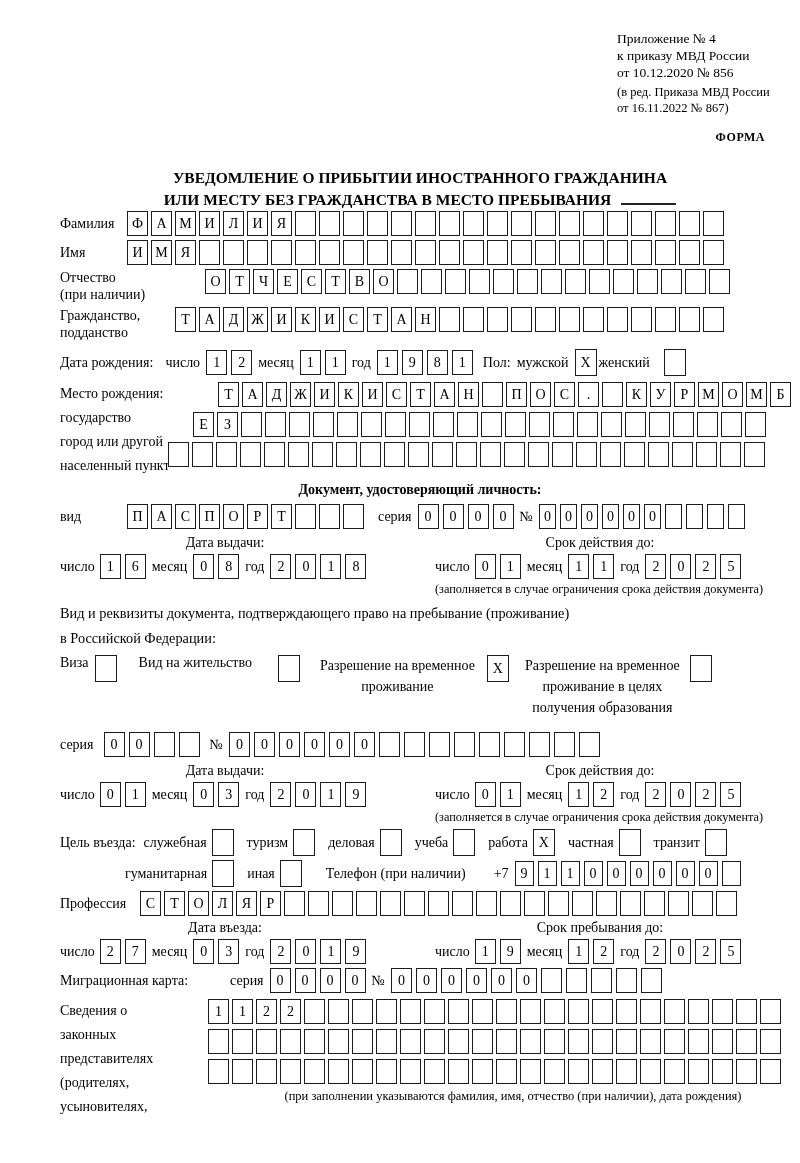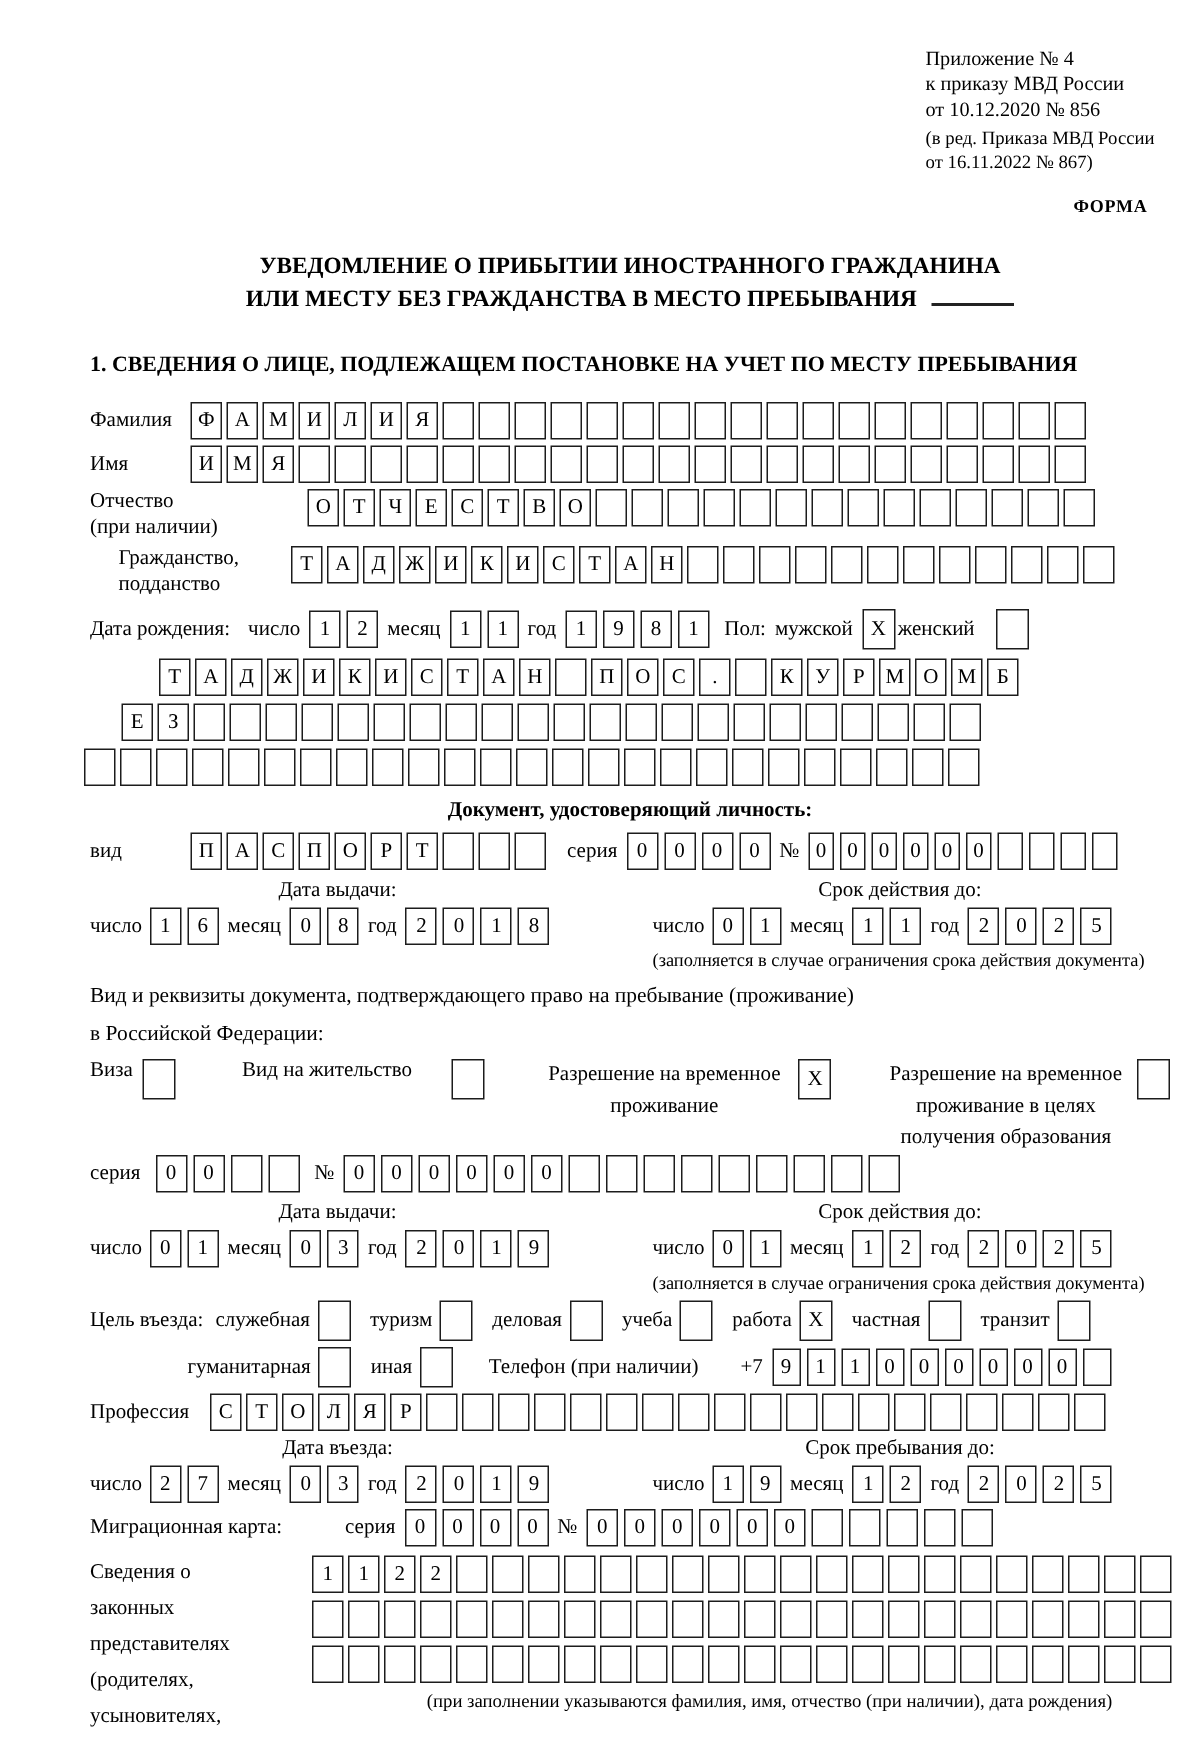"1. СВЕДЕНИЯ О ЛИЦЕ, ПОДЛЕЖАЩЕМ" div.sec { html: <div>1. СВЕДЕНИЯ О ЛИЦЕ, ПОДЛЕЖАЩЕМ ПОСТАНОВКЕ НА УЧЕТ ПО МЕСТУ ПРЕБЫВАНИЯ</div> -> none }
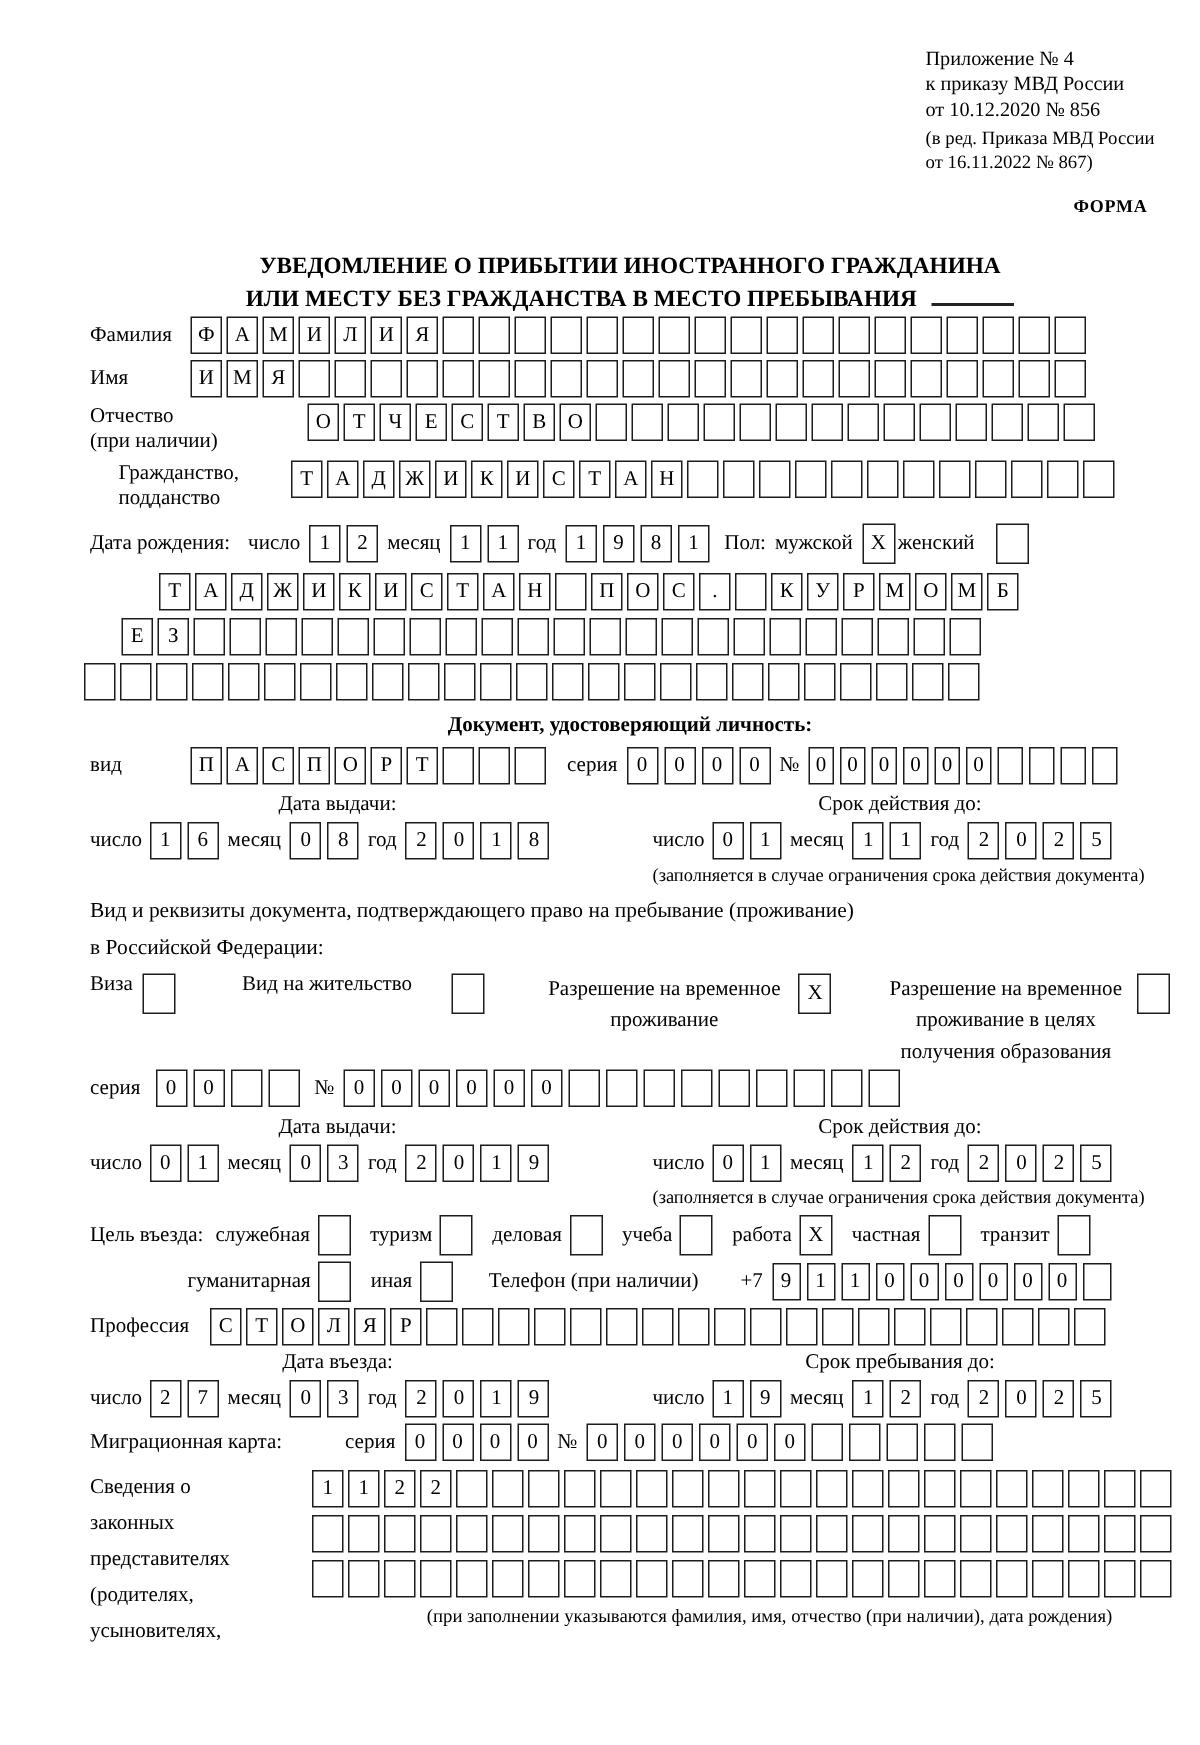"Гражданство," .w115 { margin-left: 19px -> none }
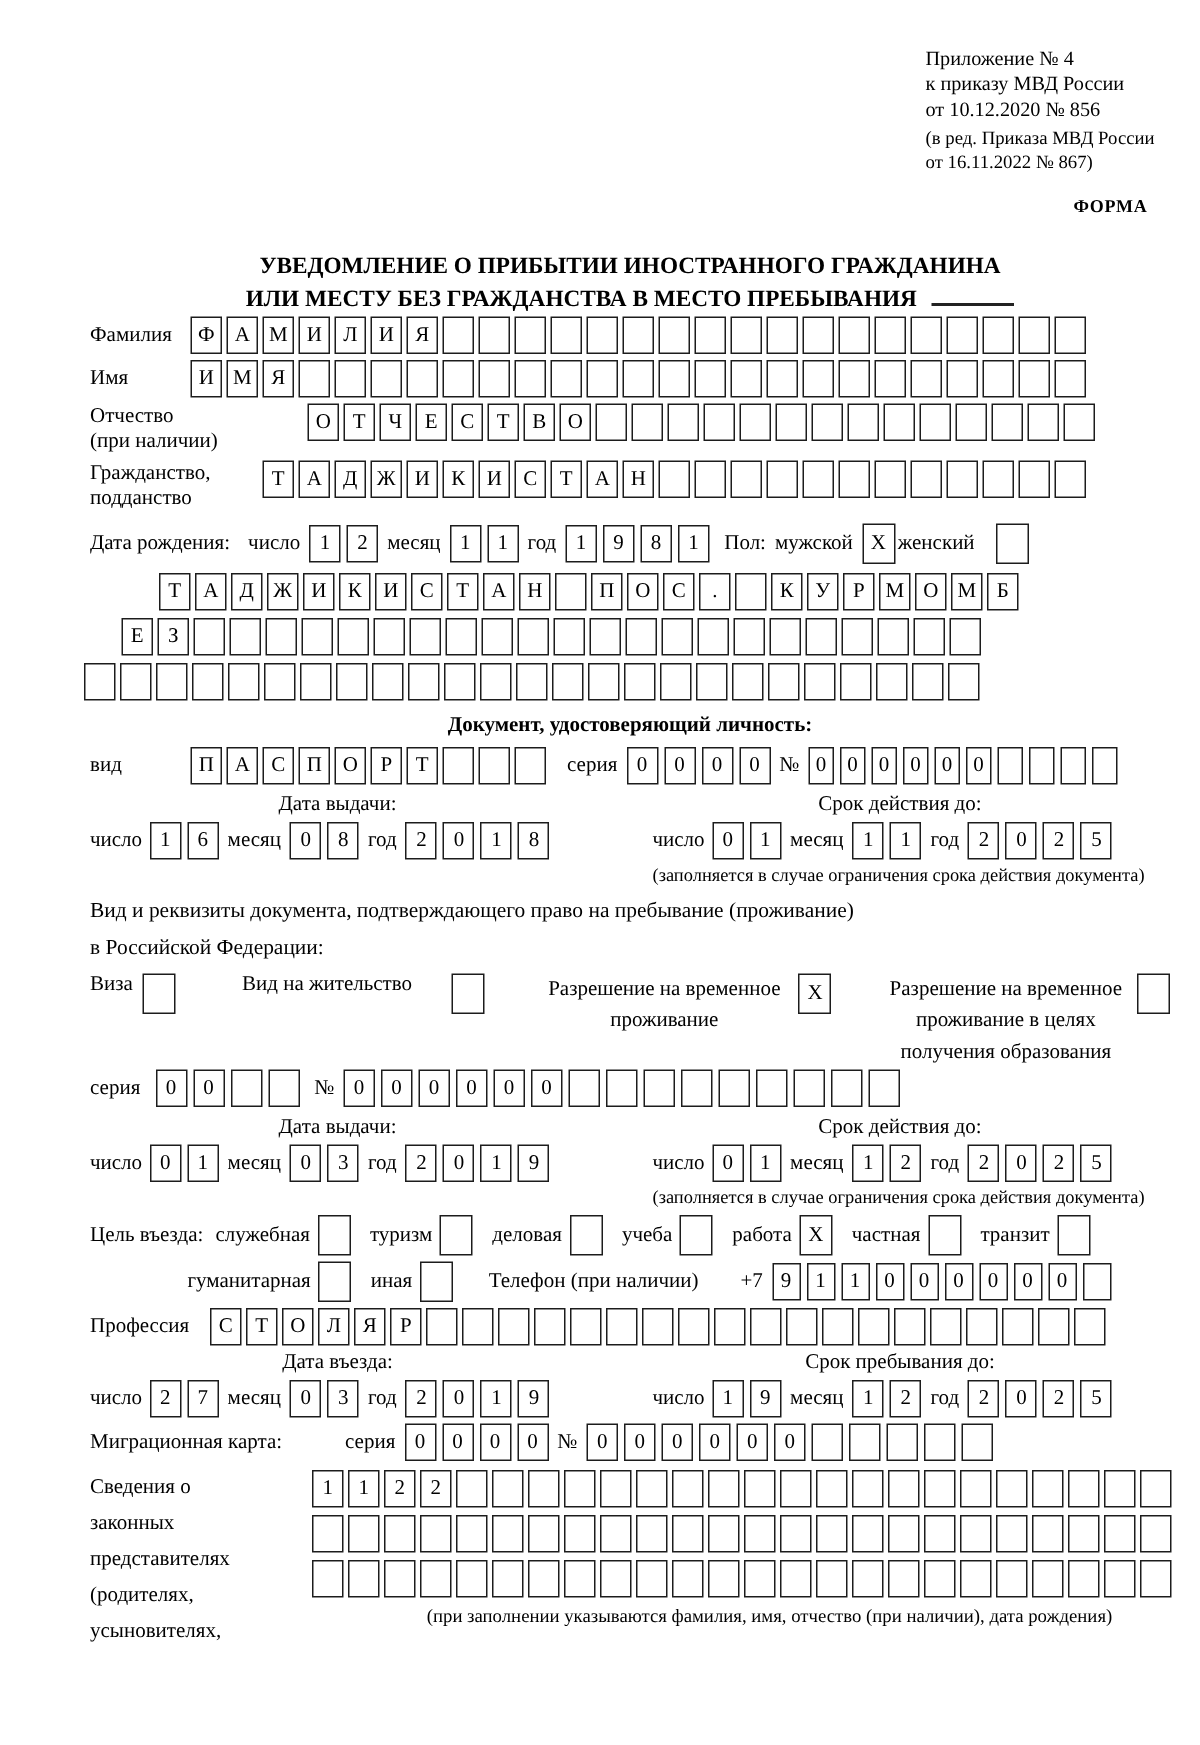"Место рождения:" div.labels { html: none -> <div> <div>Место рождения:</div> <div>государство</div> <div>город или другой</div> <div>населенный пункт</div> </div> }
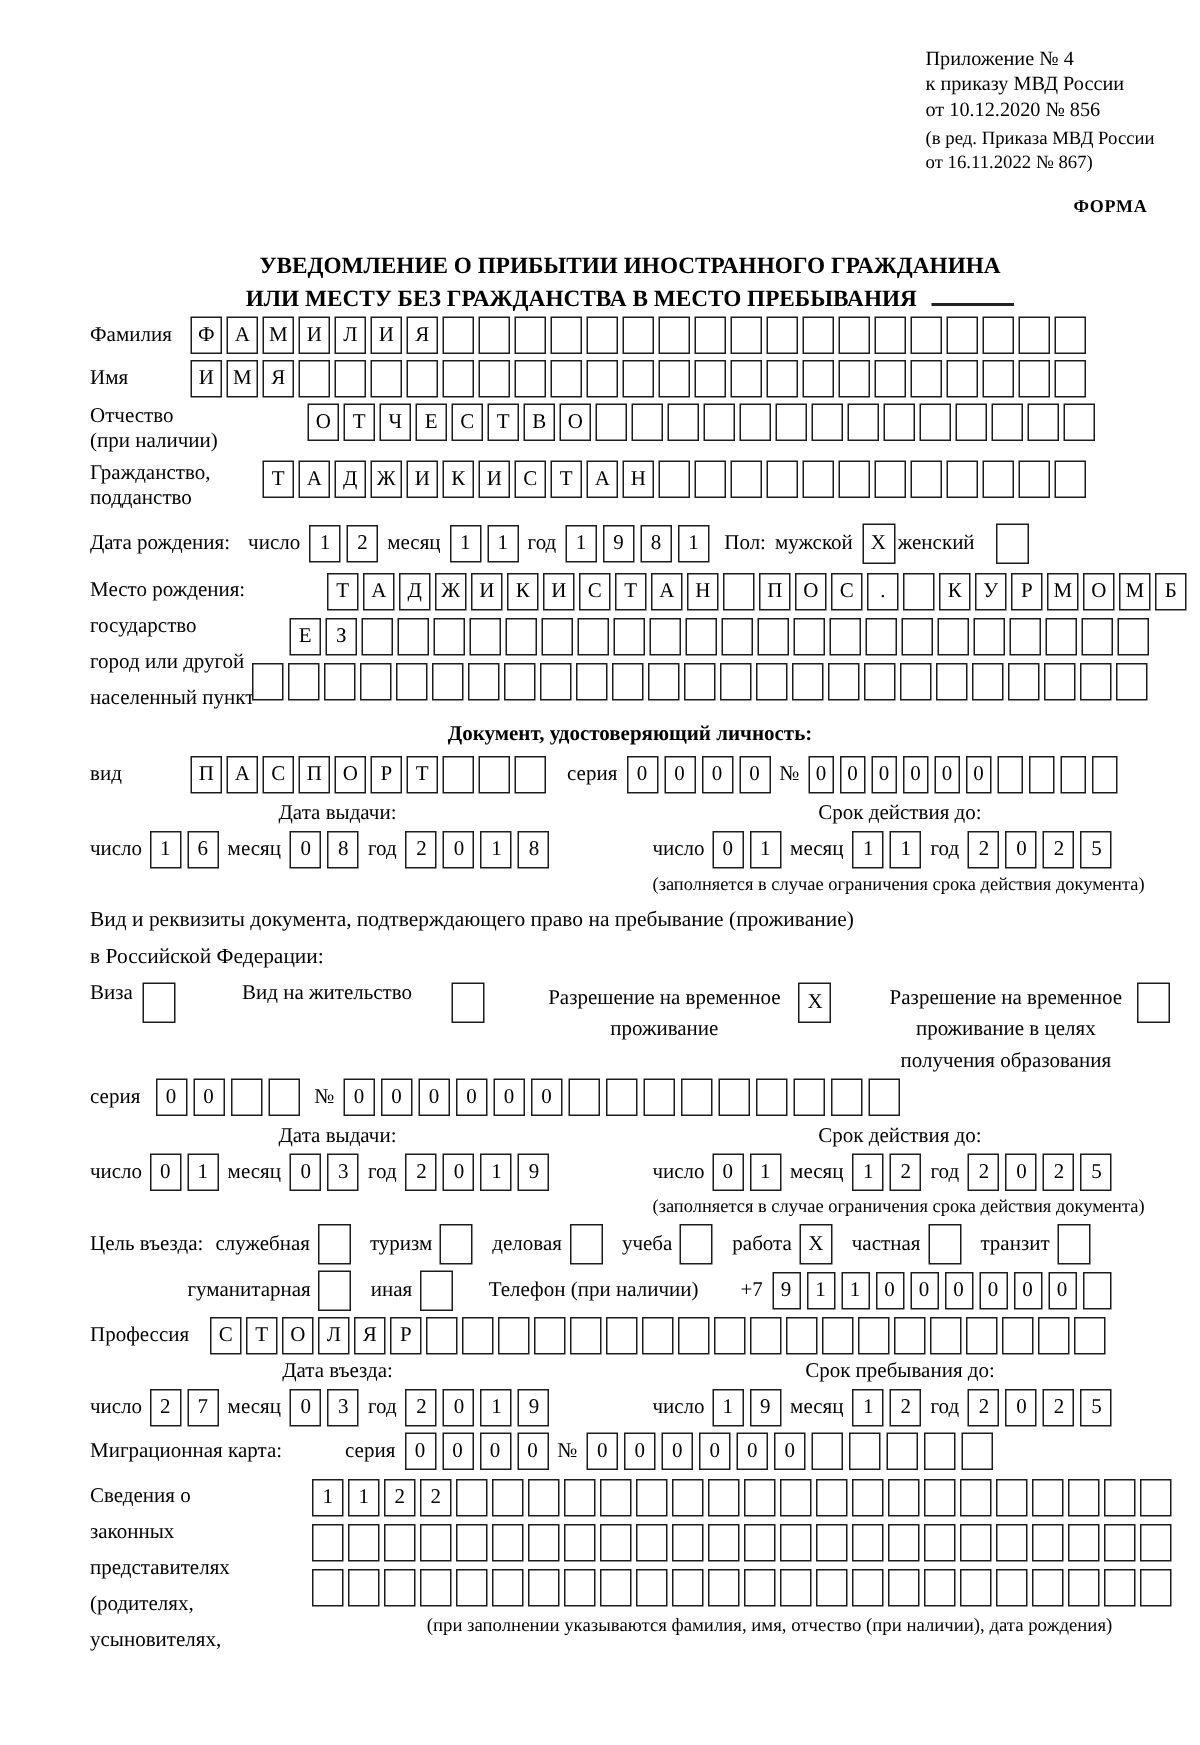"Виза" .optrow { justify-content: space-between -> none; margin: 4px 0 1px 0 -> 4px 0 14px 0 }
